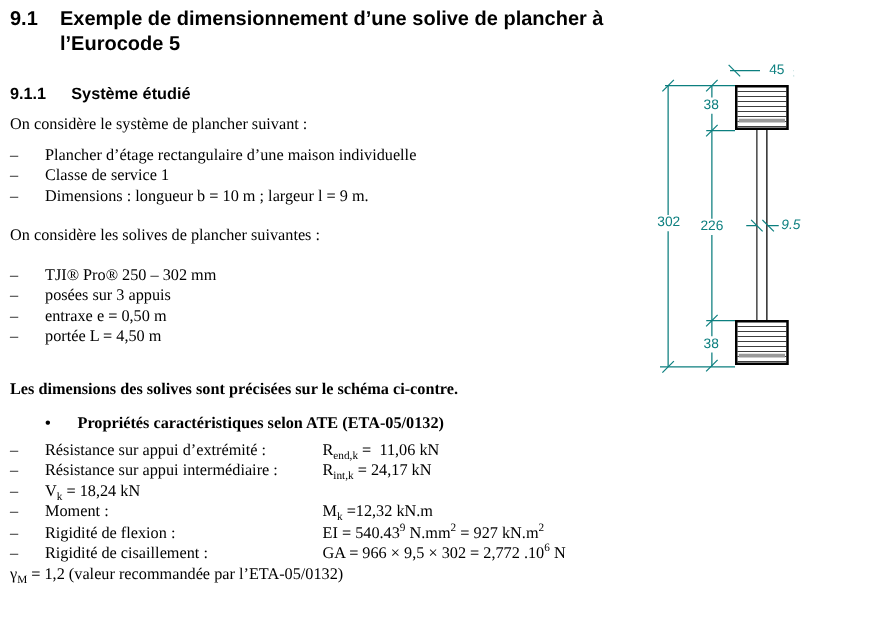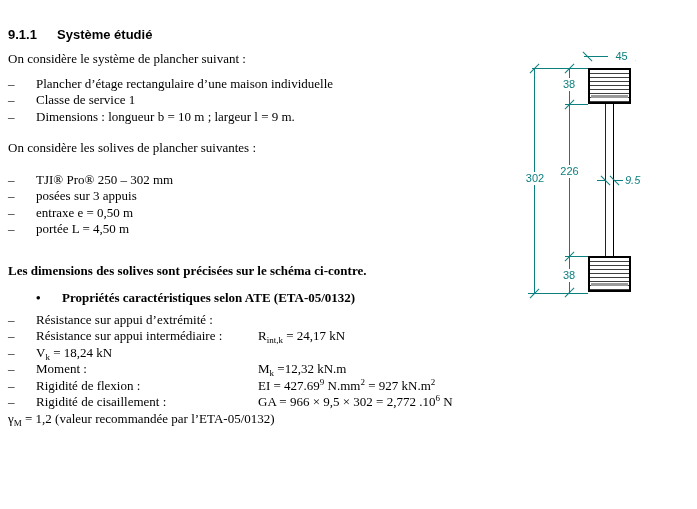"9.1" div.h1 { html: none -> <div> <span>9.1</span> <span>Exemple de dimensionnement d’une solive de plancher à l’Eurocode 5</span> </div> }
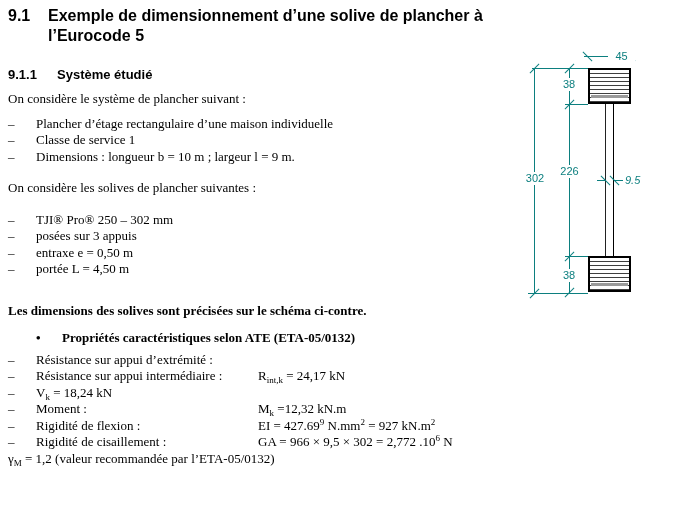"226" div.dlabel { top: 125px -> 135px }
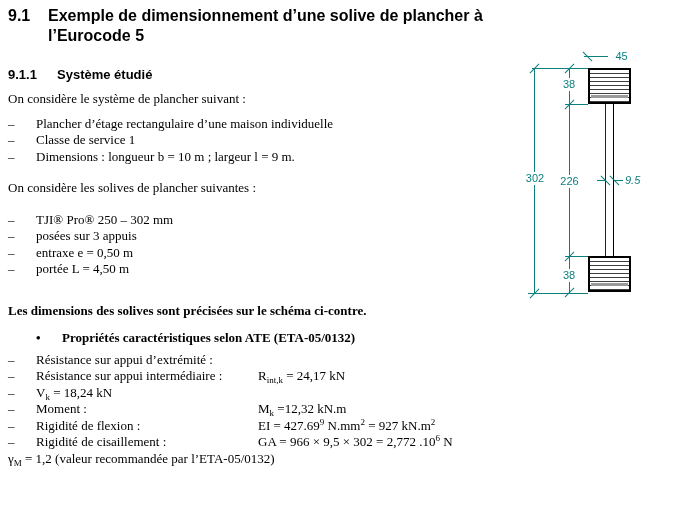"Rend,k = 11,06 kN" span.pvalue { html: none -> <span><span>R</span><sub>end,k</sub><span> = &nbsp;11,06 kN</span></span> }
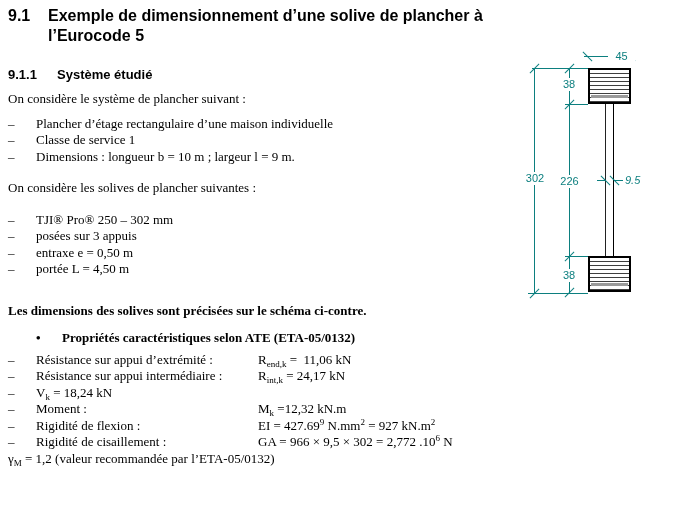"EI = 427.69" span { text: 427.69 -> 540.43 }
